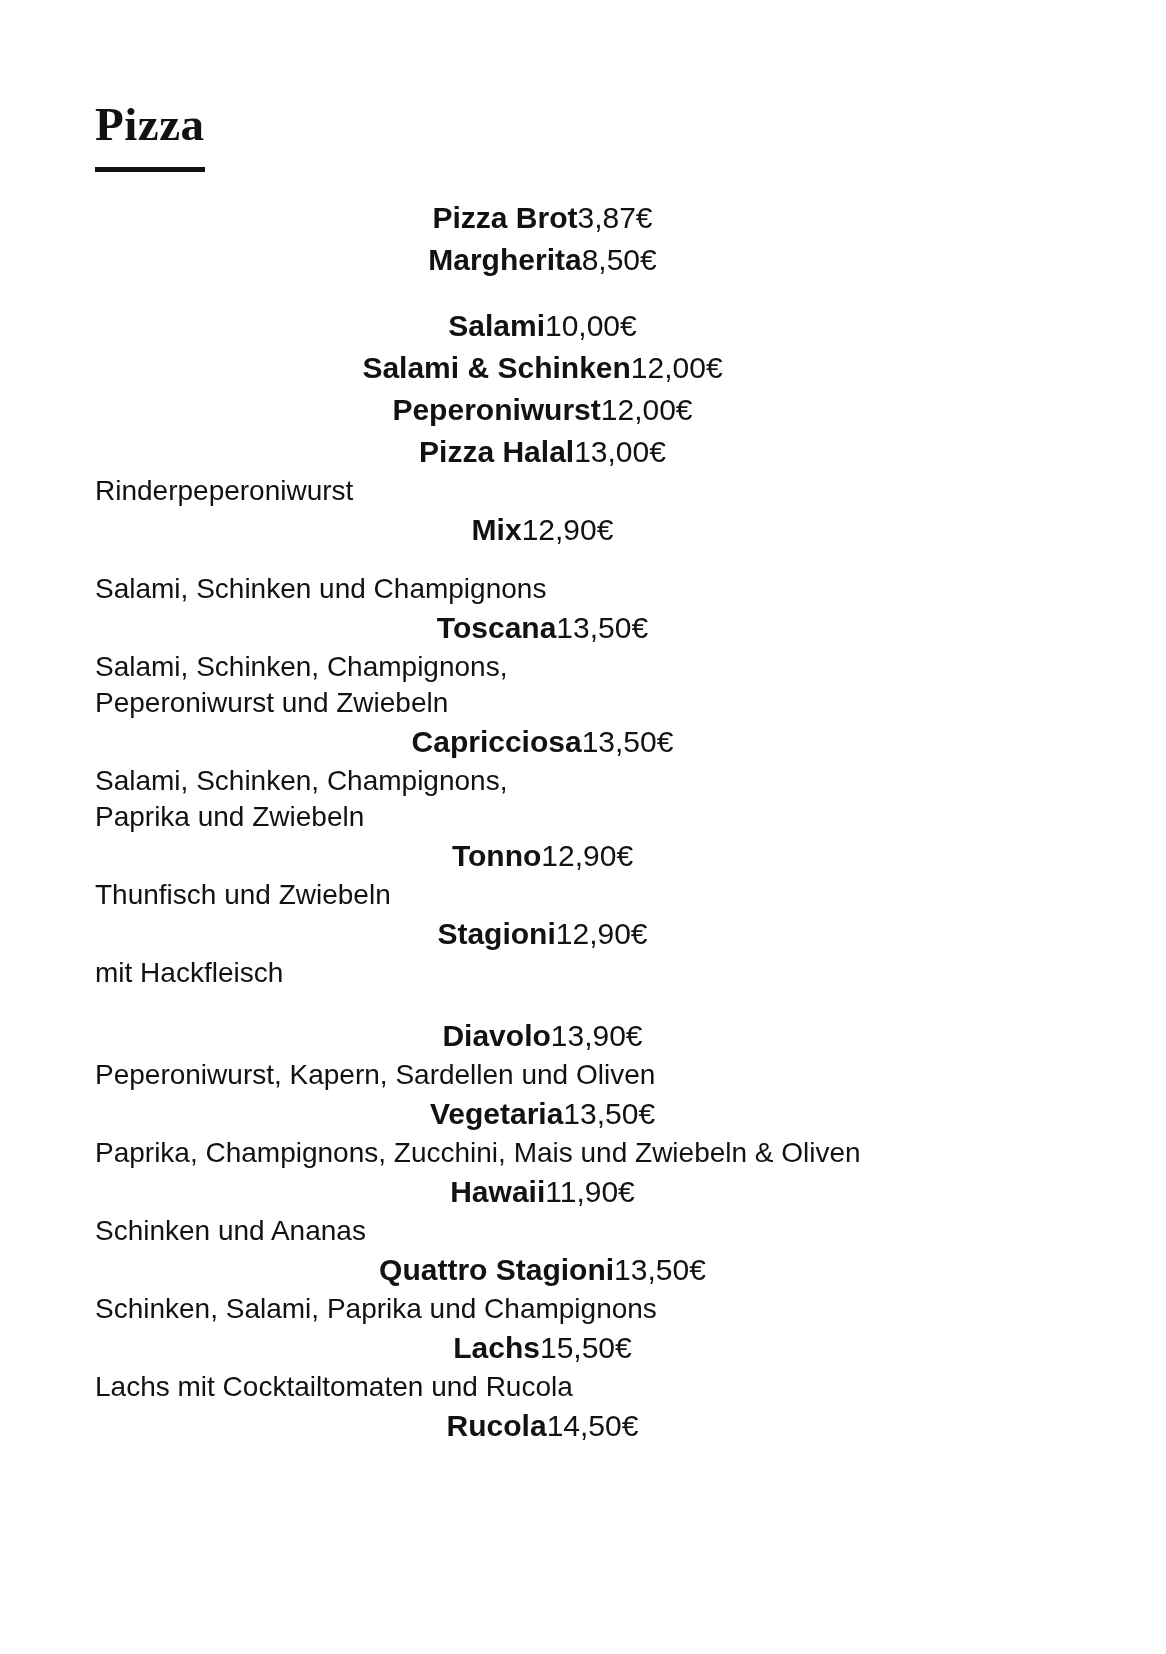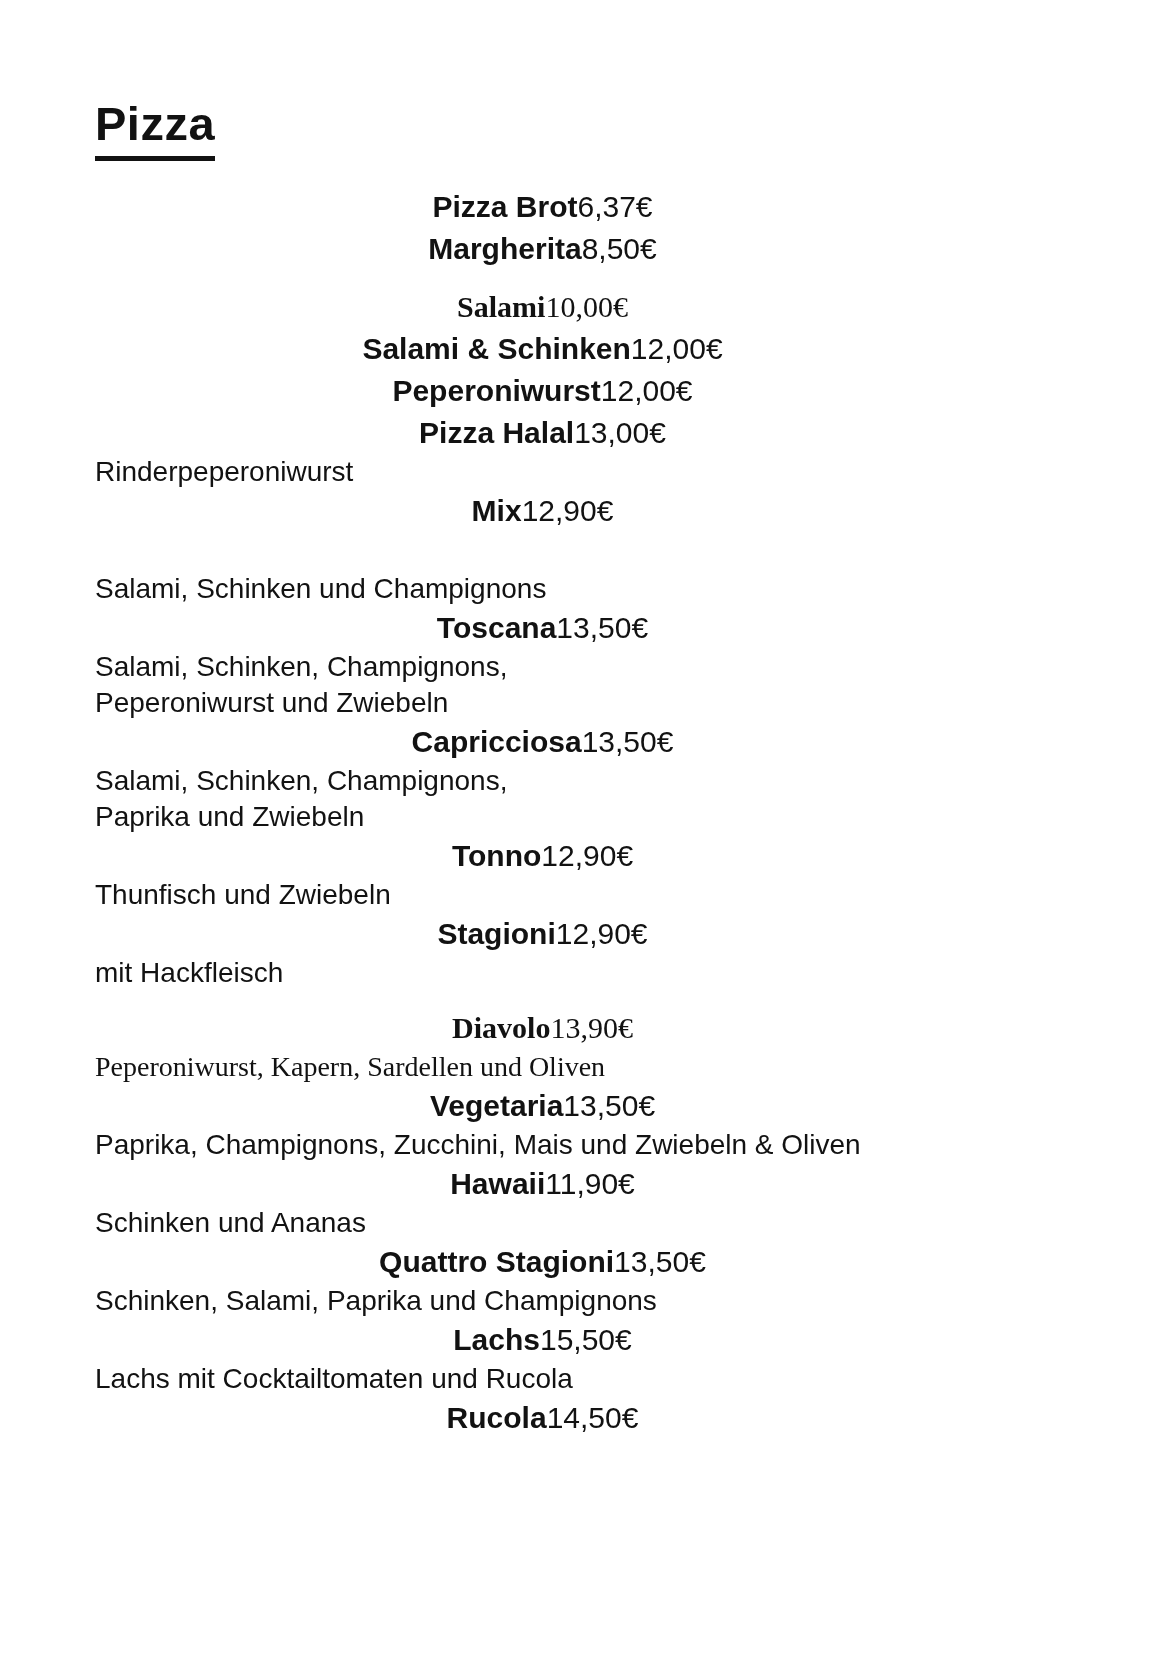"Pizza" .page-title { font-family: none -> Liberation Serif, serif; padding-bottom: 4px -> 15px }
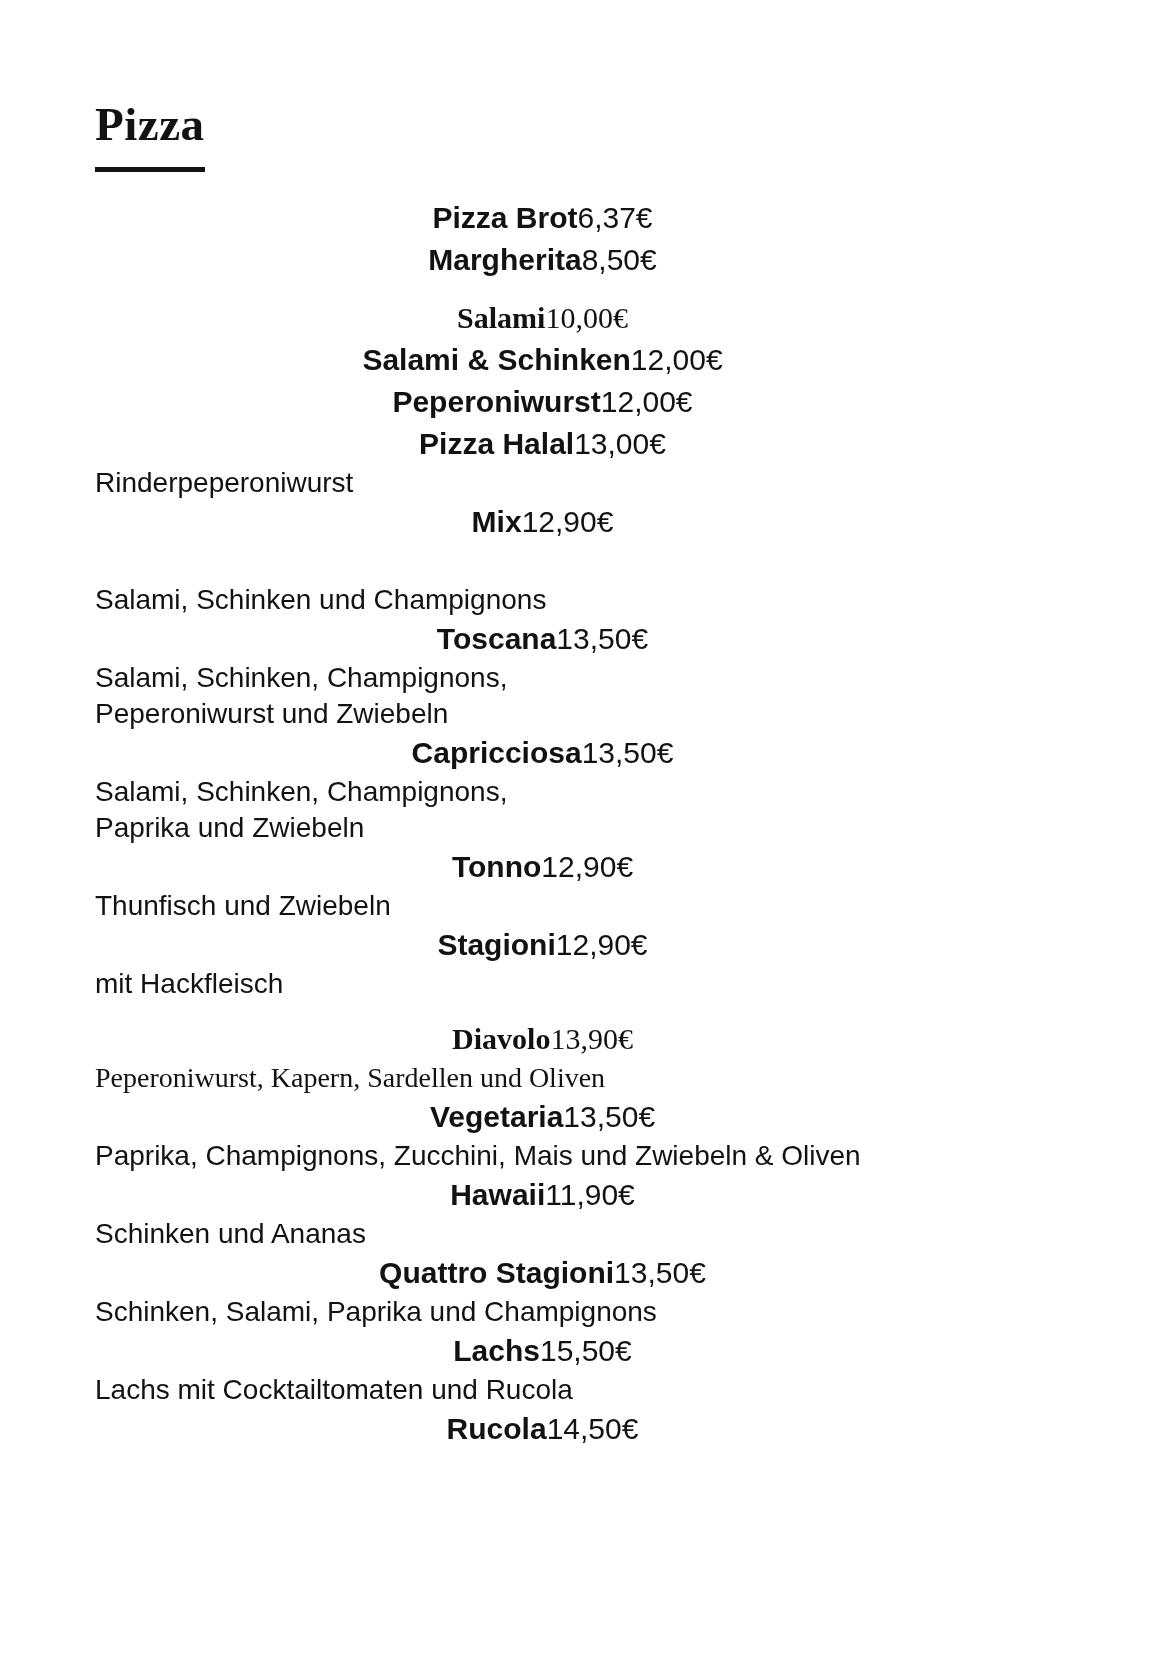"6,37€" span.item-price { text: 6,37€ -> 3,87€ }
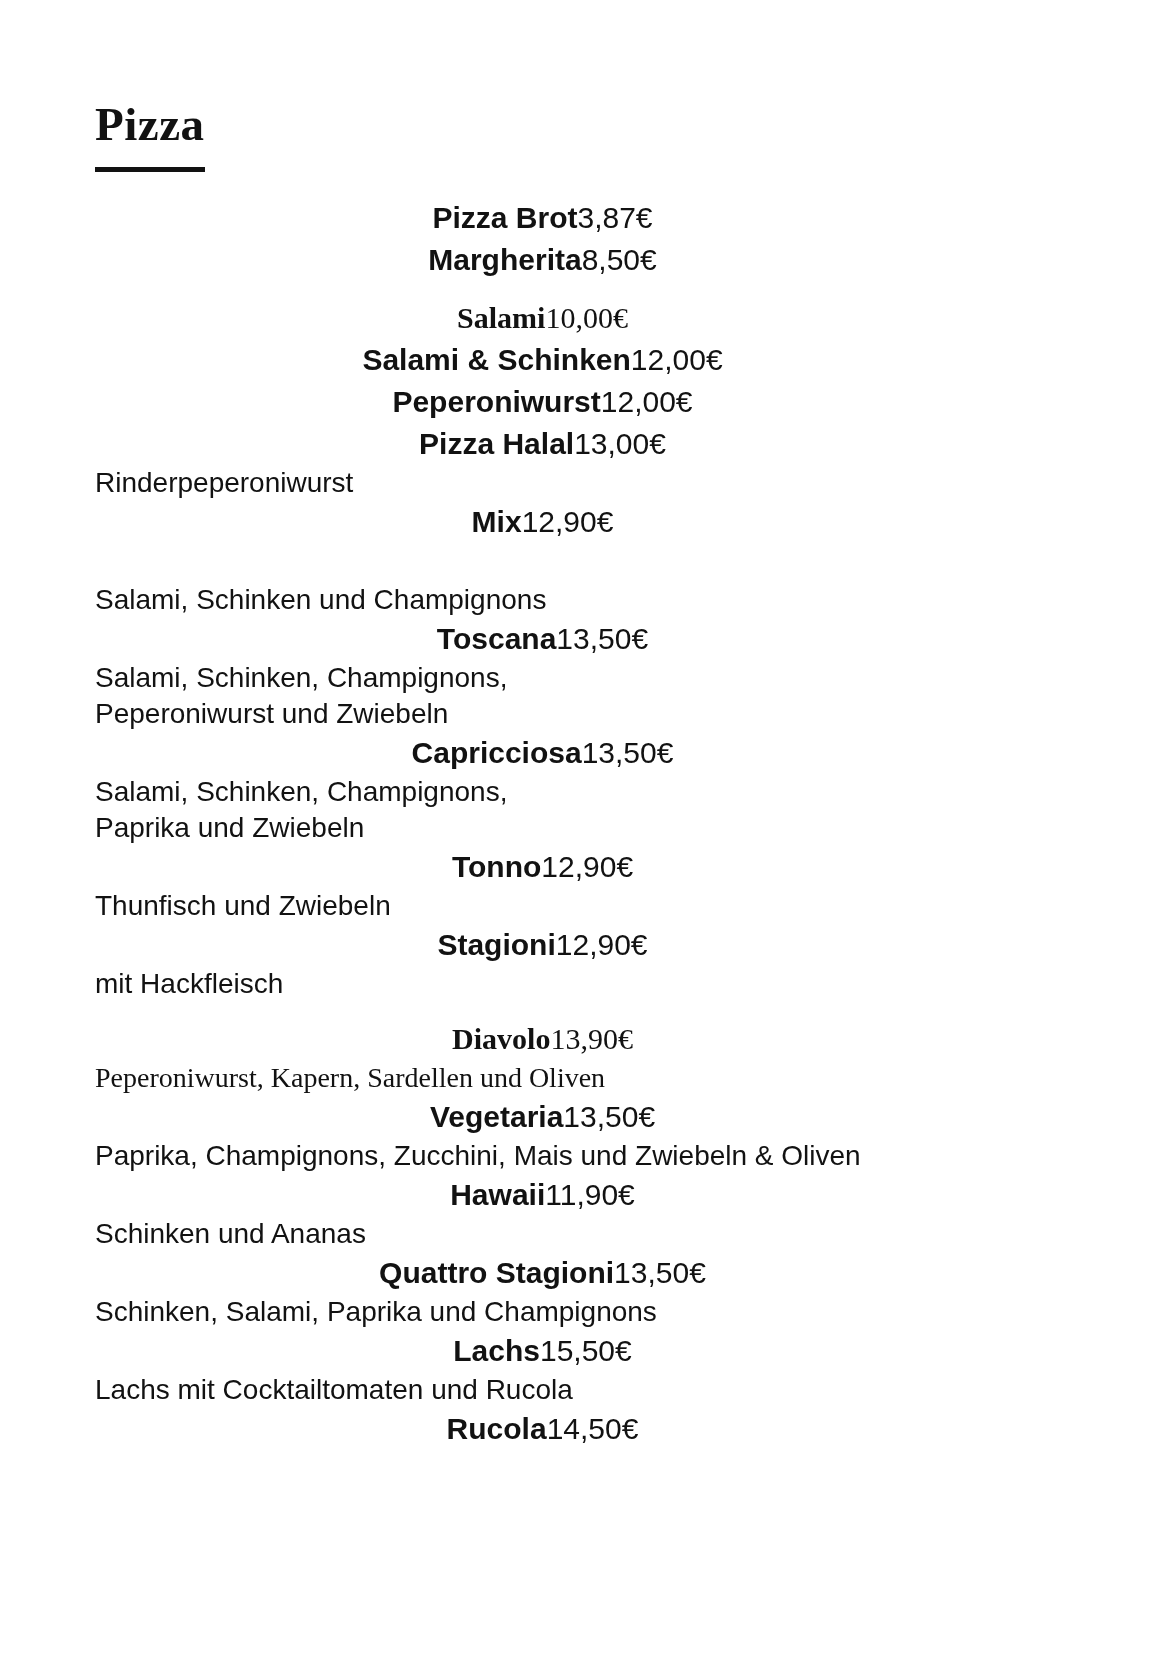"Salami" .gap-top { font-family: Liberation Serif, serif -> none; margin-top: 16px -> 24px }
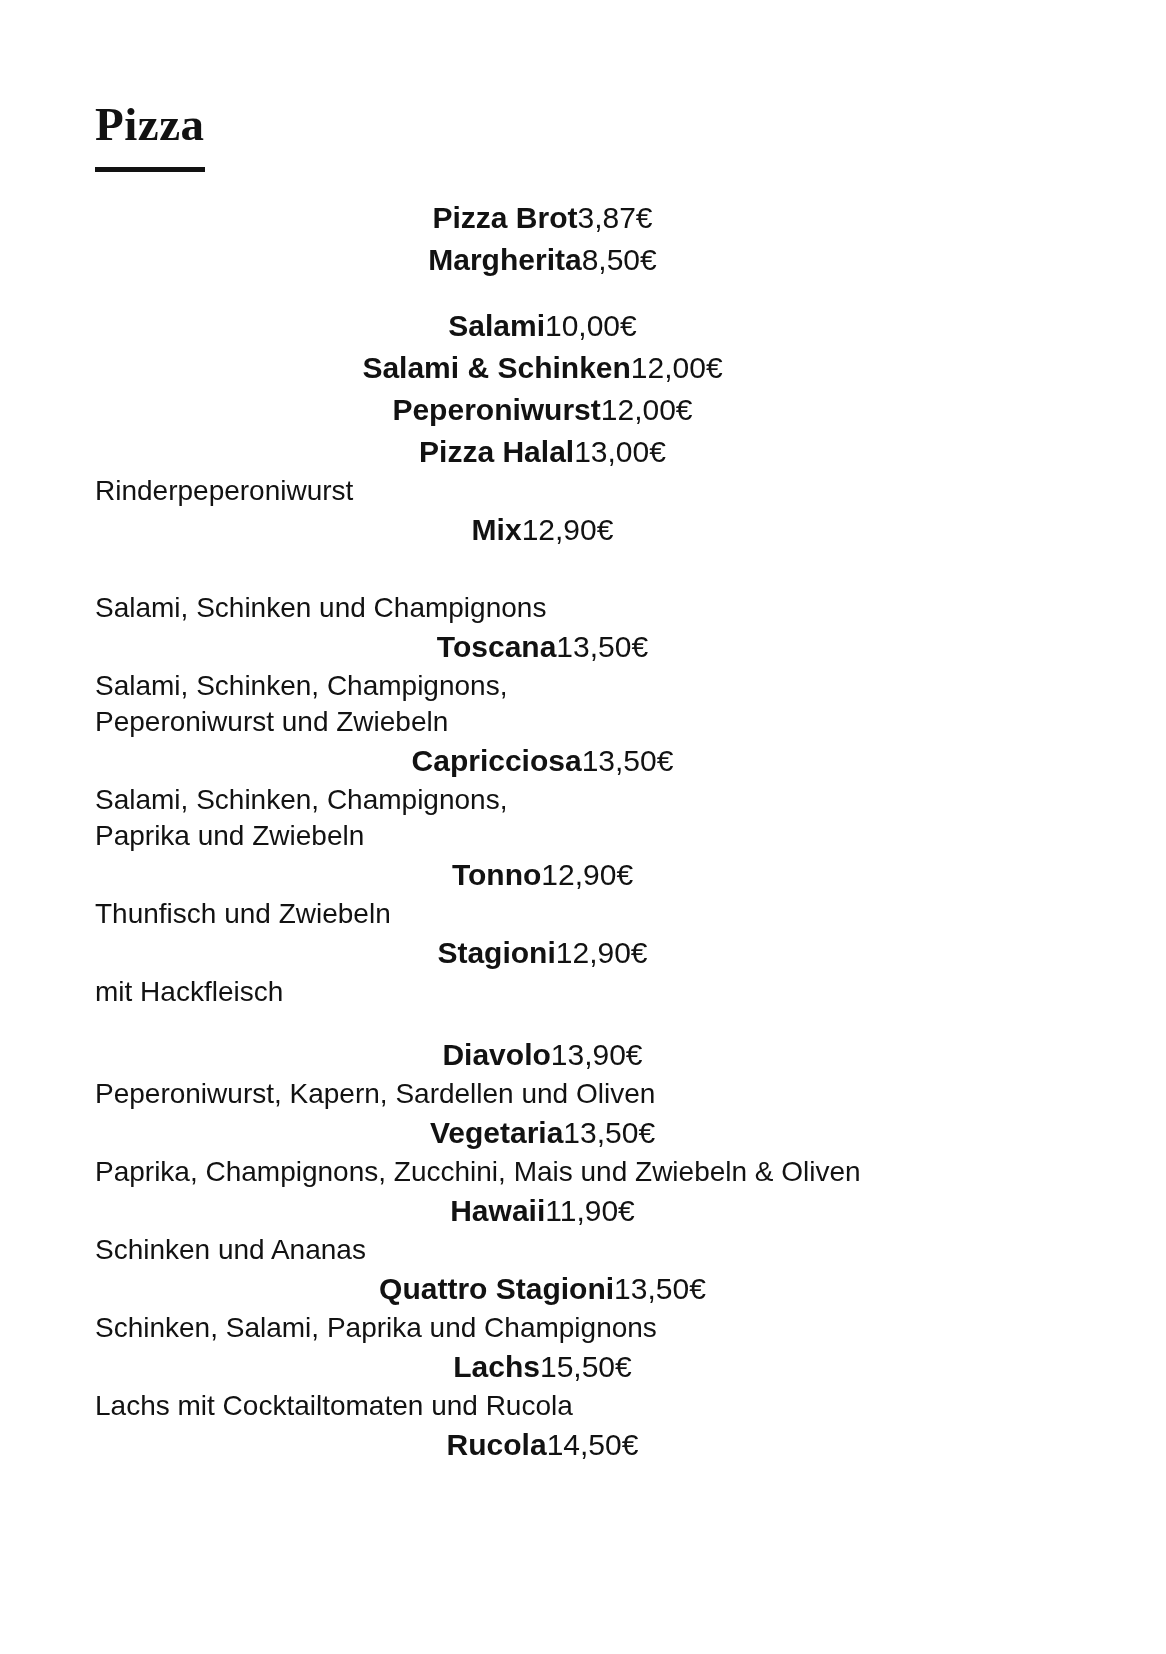"Salami, Schinken und Champignons" .desc-gap { margin-top: 39px -> 20px }
